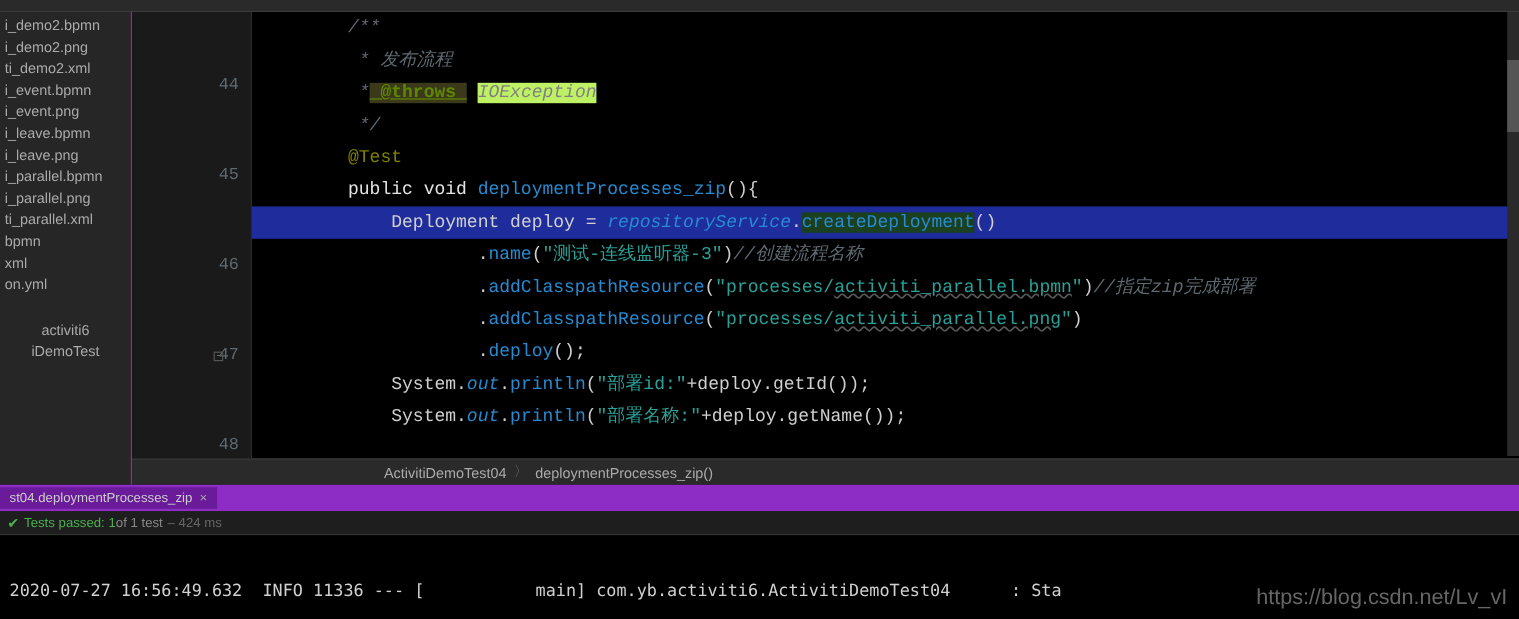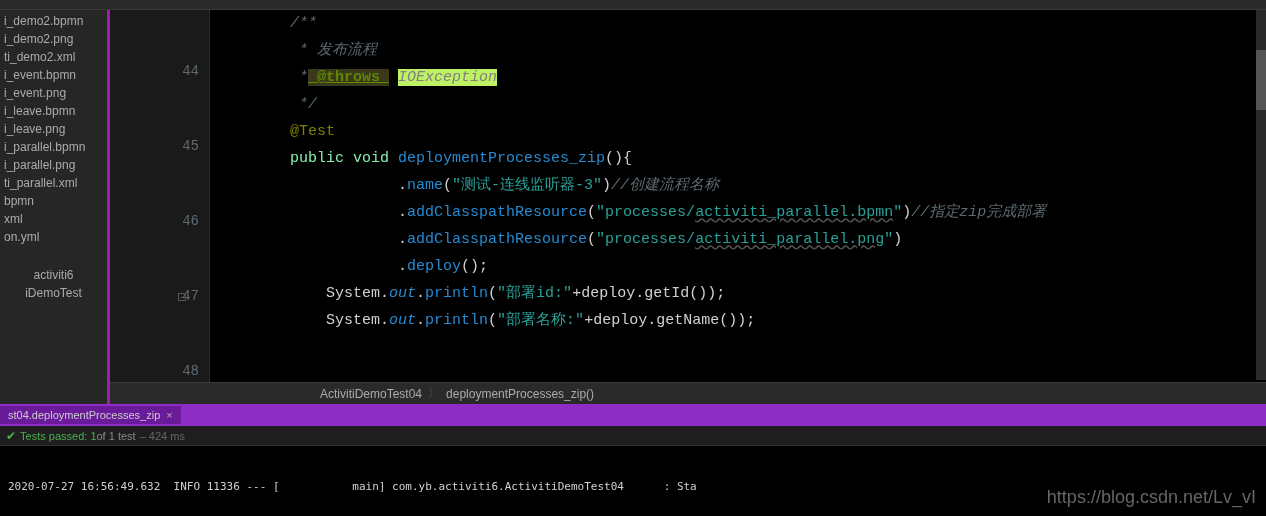"i_demo2.bpmn" .sidebar { border-right: 3px solid #a21caf -> 1px solid #a21caf }
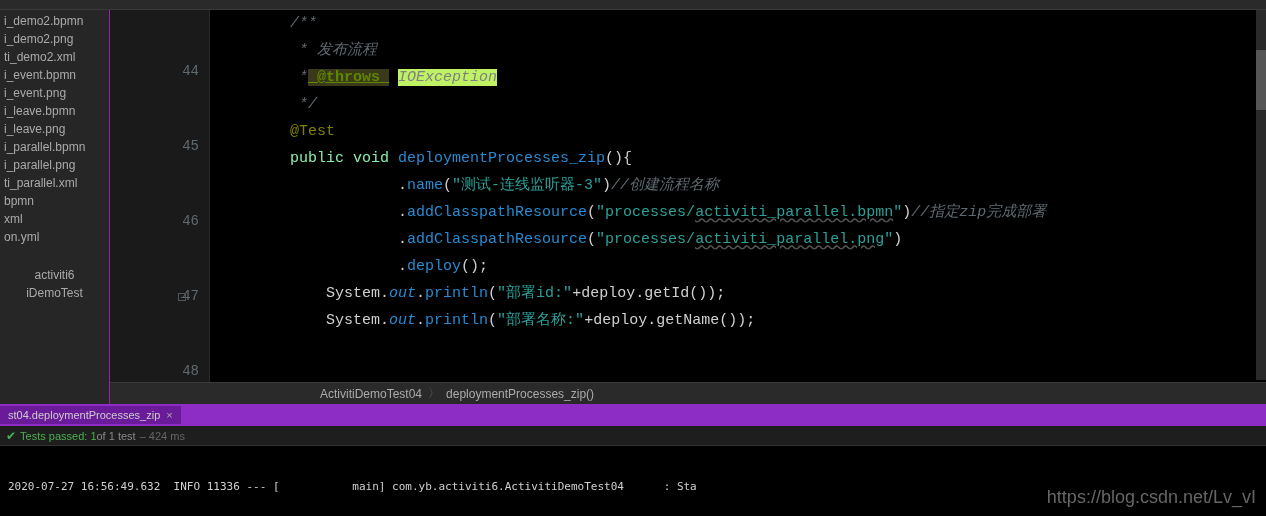"public" .c-keyword { color: #86efac -> #e5e5e5 }
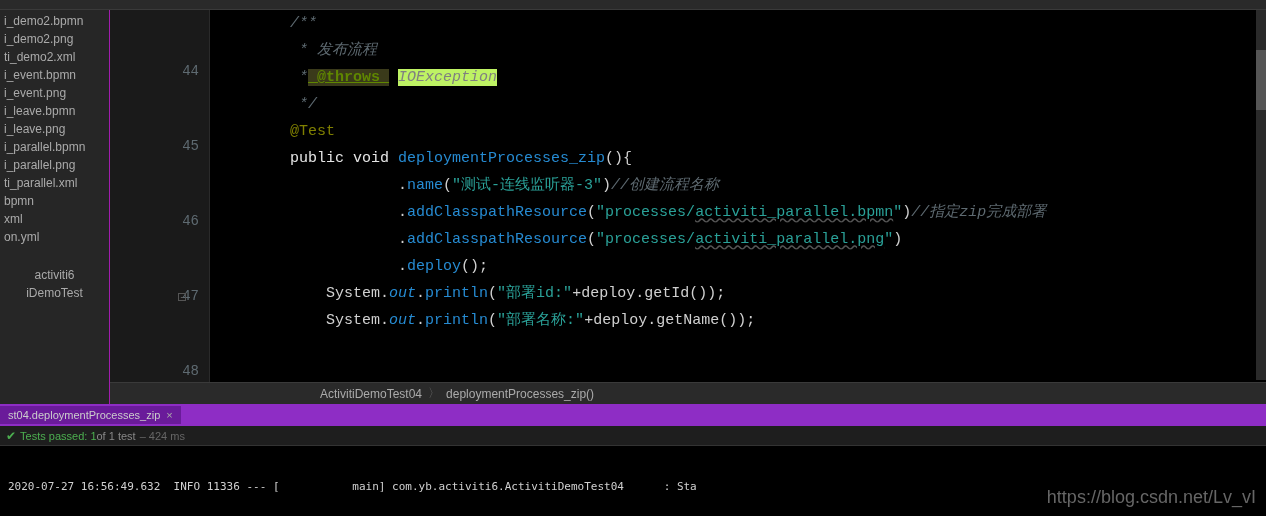"Deployment deploy =" div.code-line { html: none -> <div><span> </span><span>Deployment </span><span>deploy </span><span>= </span><span>repositoryService</span><span>.</span><span>createDeployment</span><span>()</span></div> }
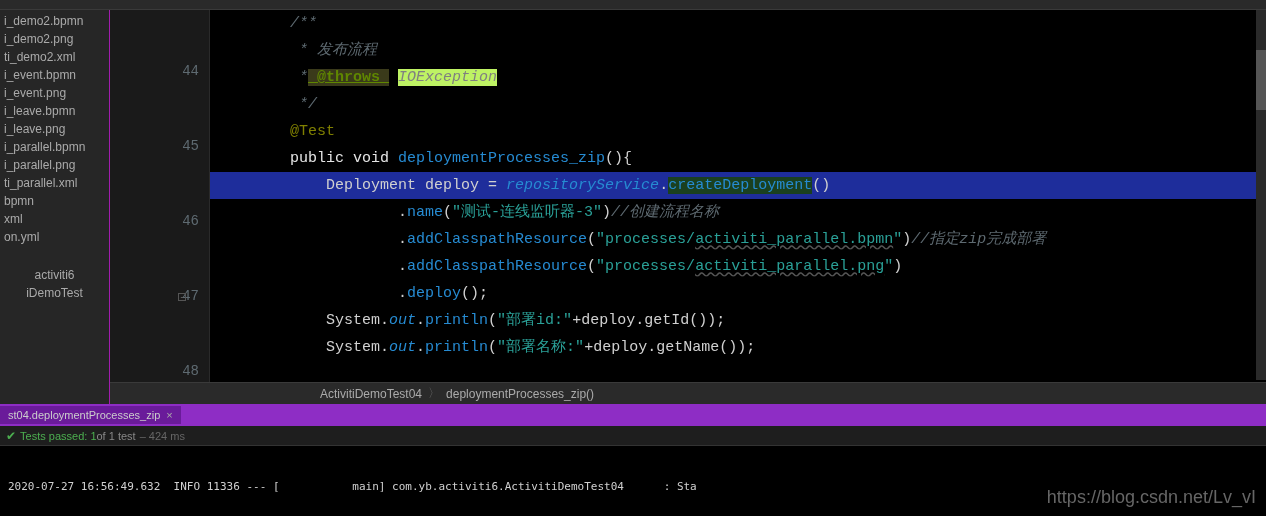"2020-07-27 16:56:49.632 INFO 11336 ---" .console { font-size: 11px -> 14px }
